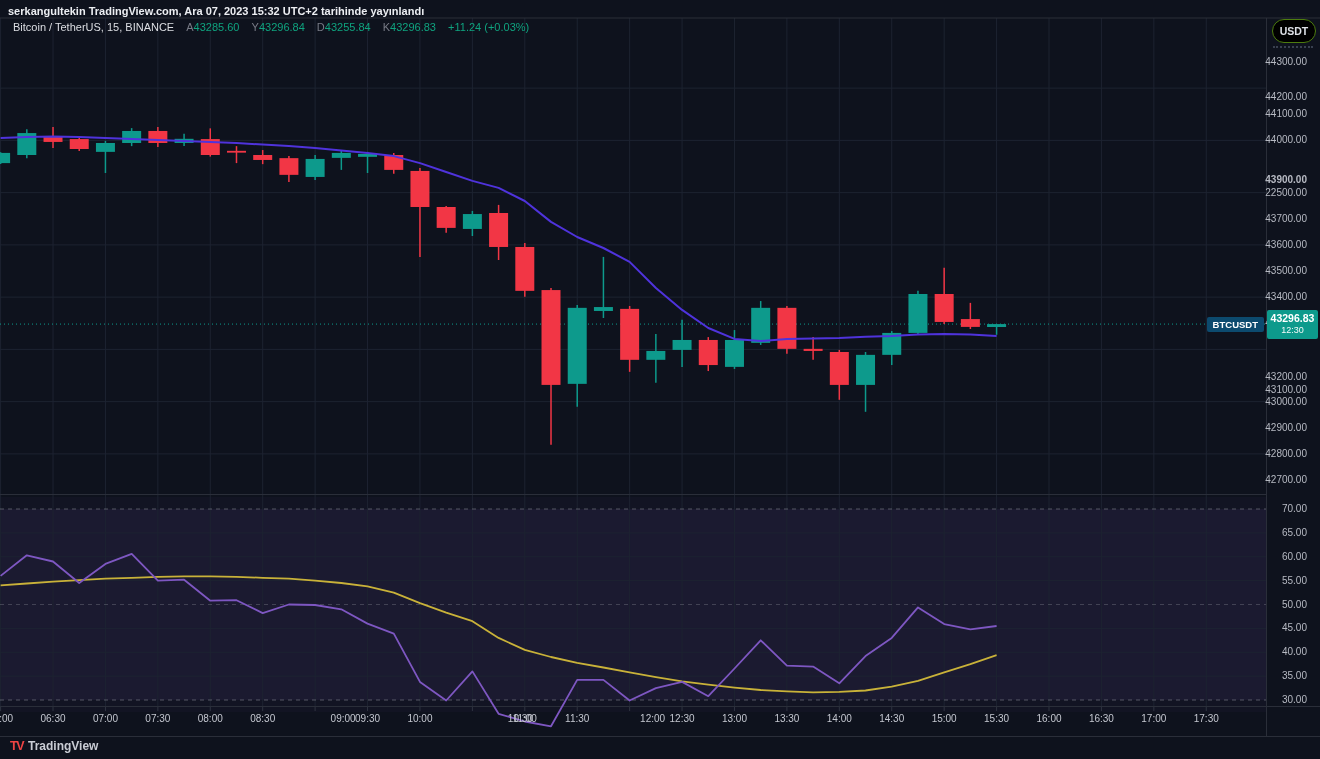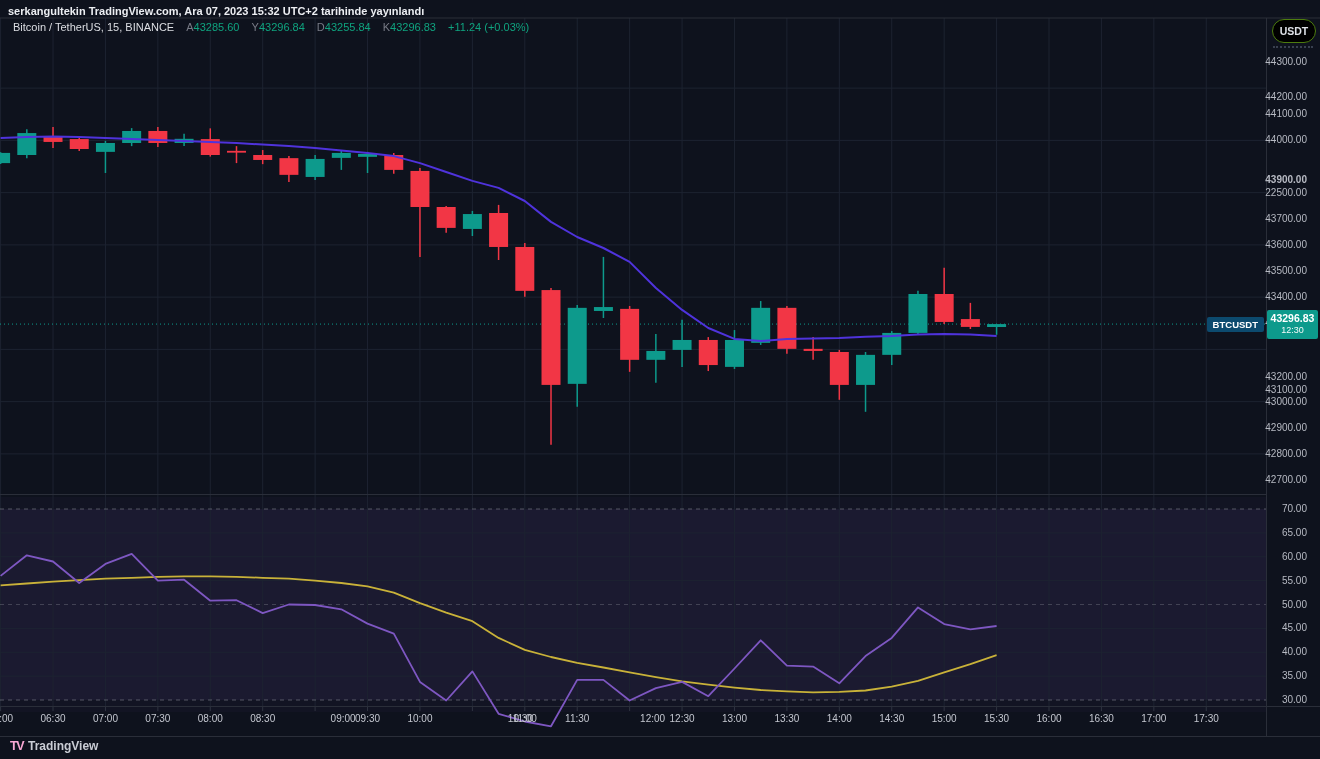"TV" .tv-mark { color: #f9a8d4 -> #ef4444 }
